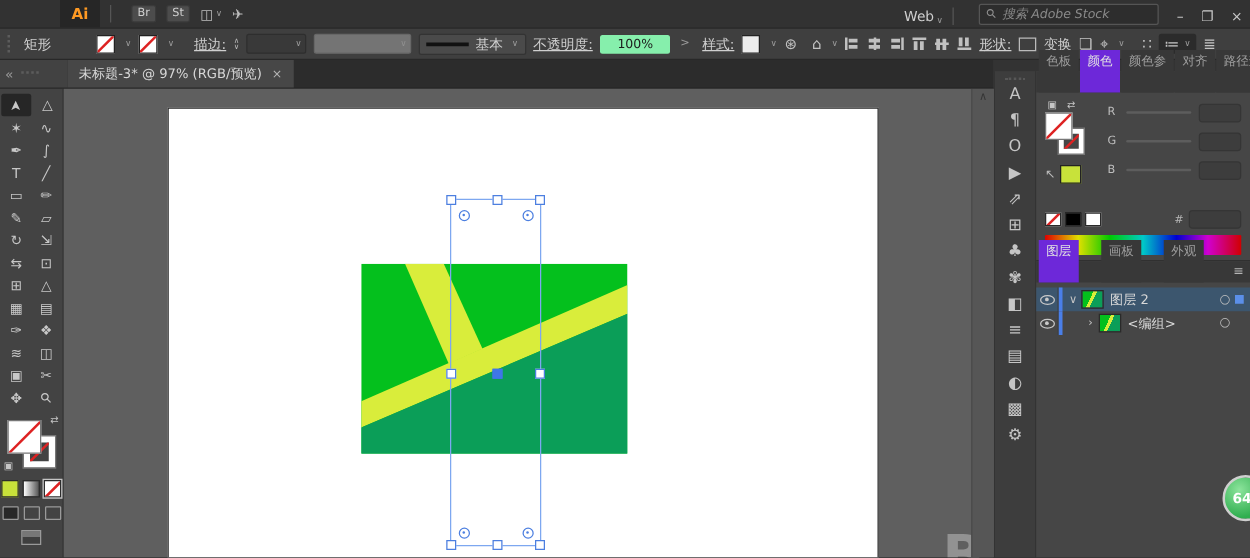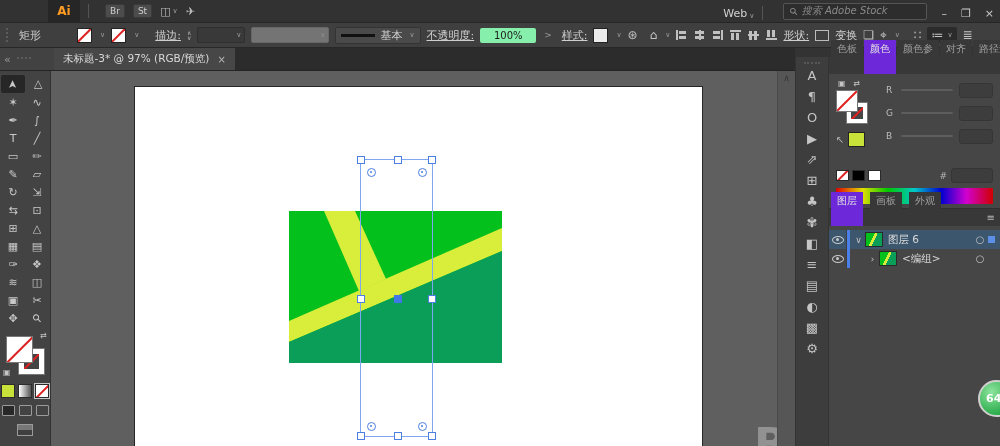"图层" div { gap: 7px -> 18px }
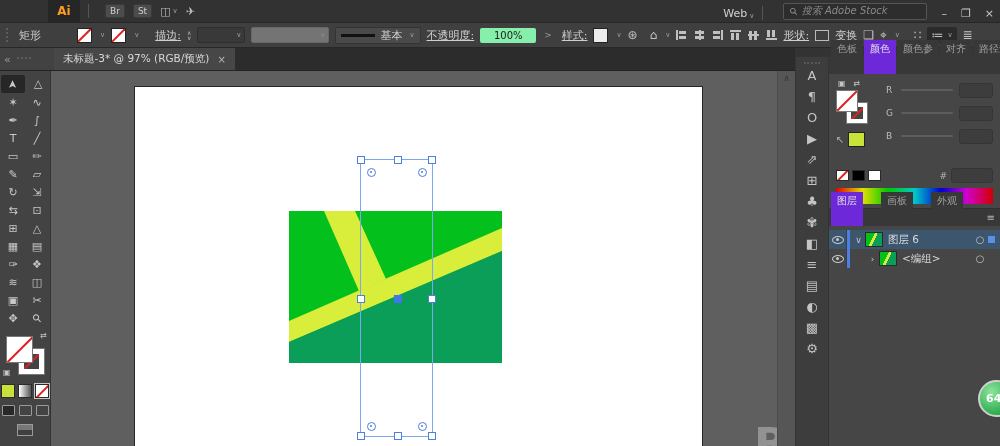"图层 6" span.lname { text: 6 -> 2 }
